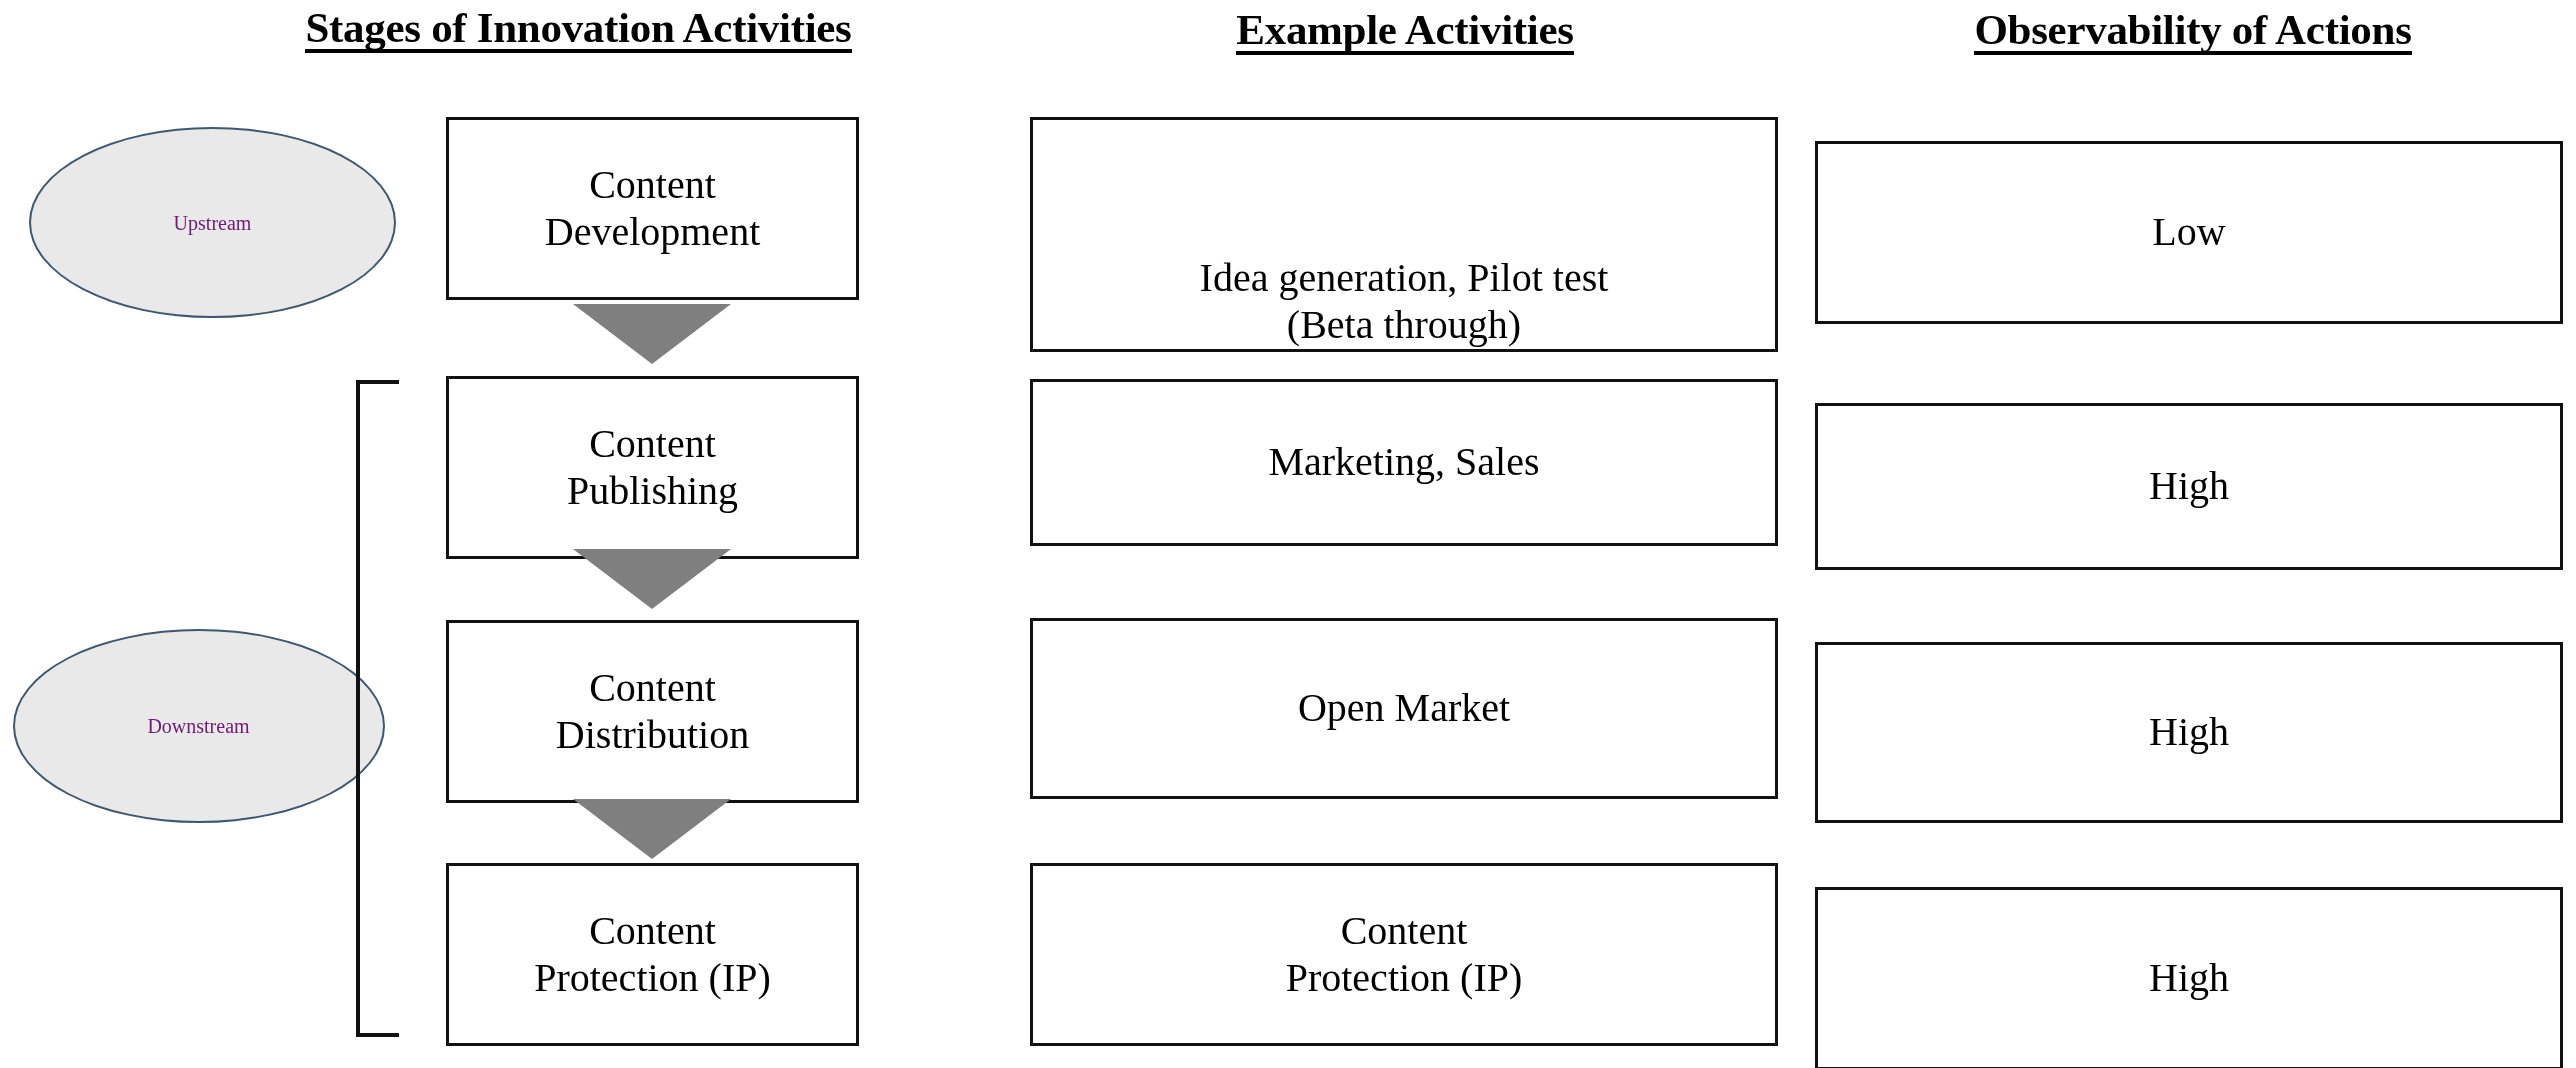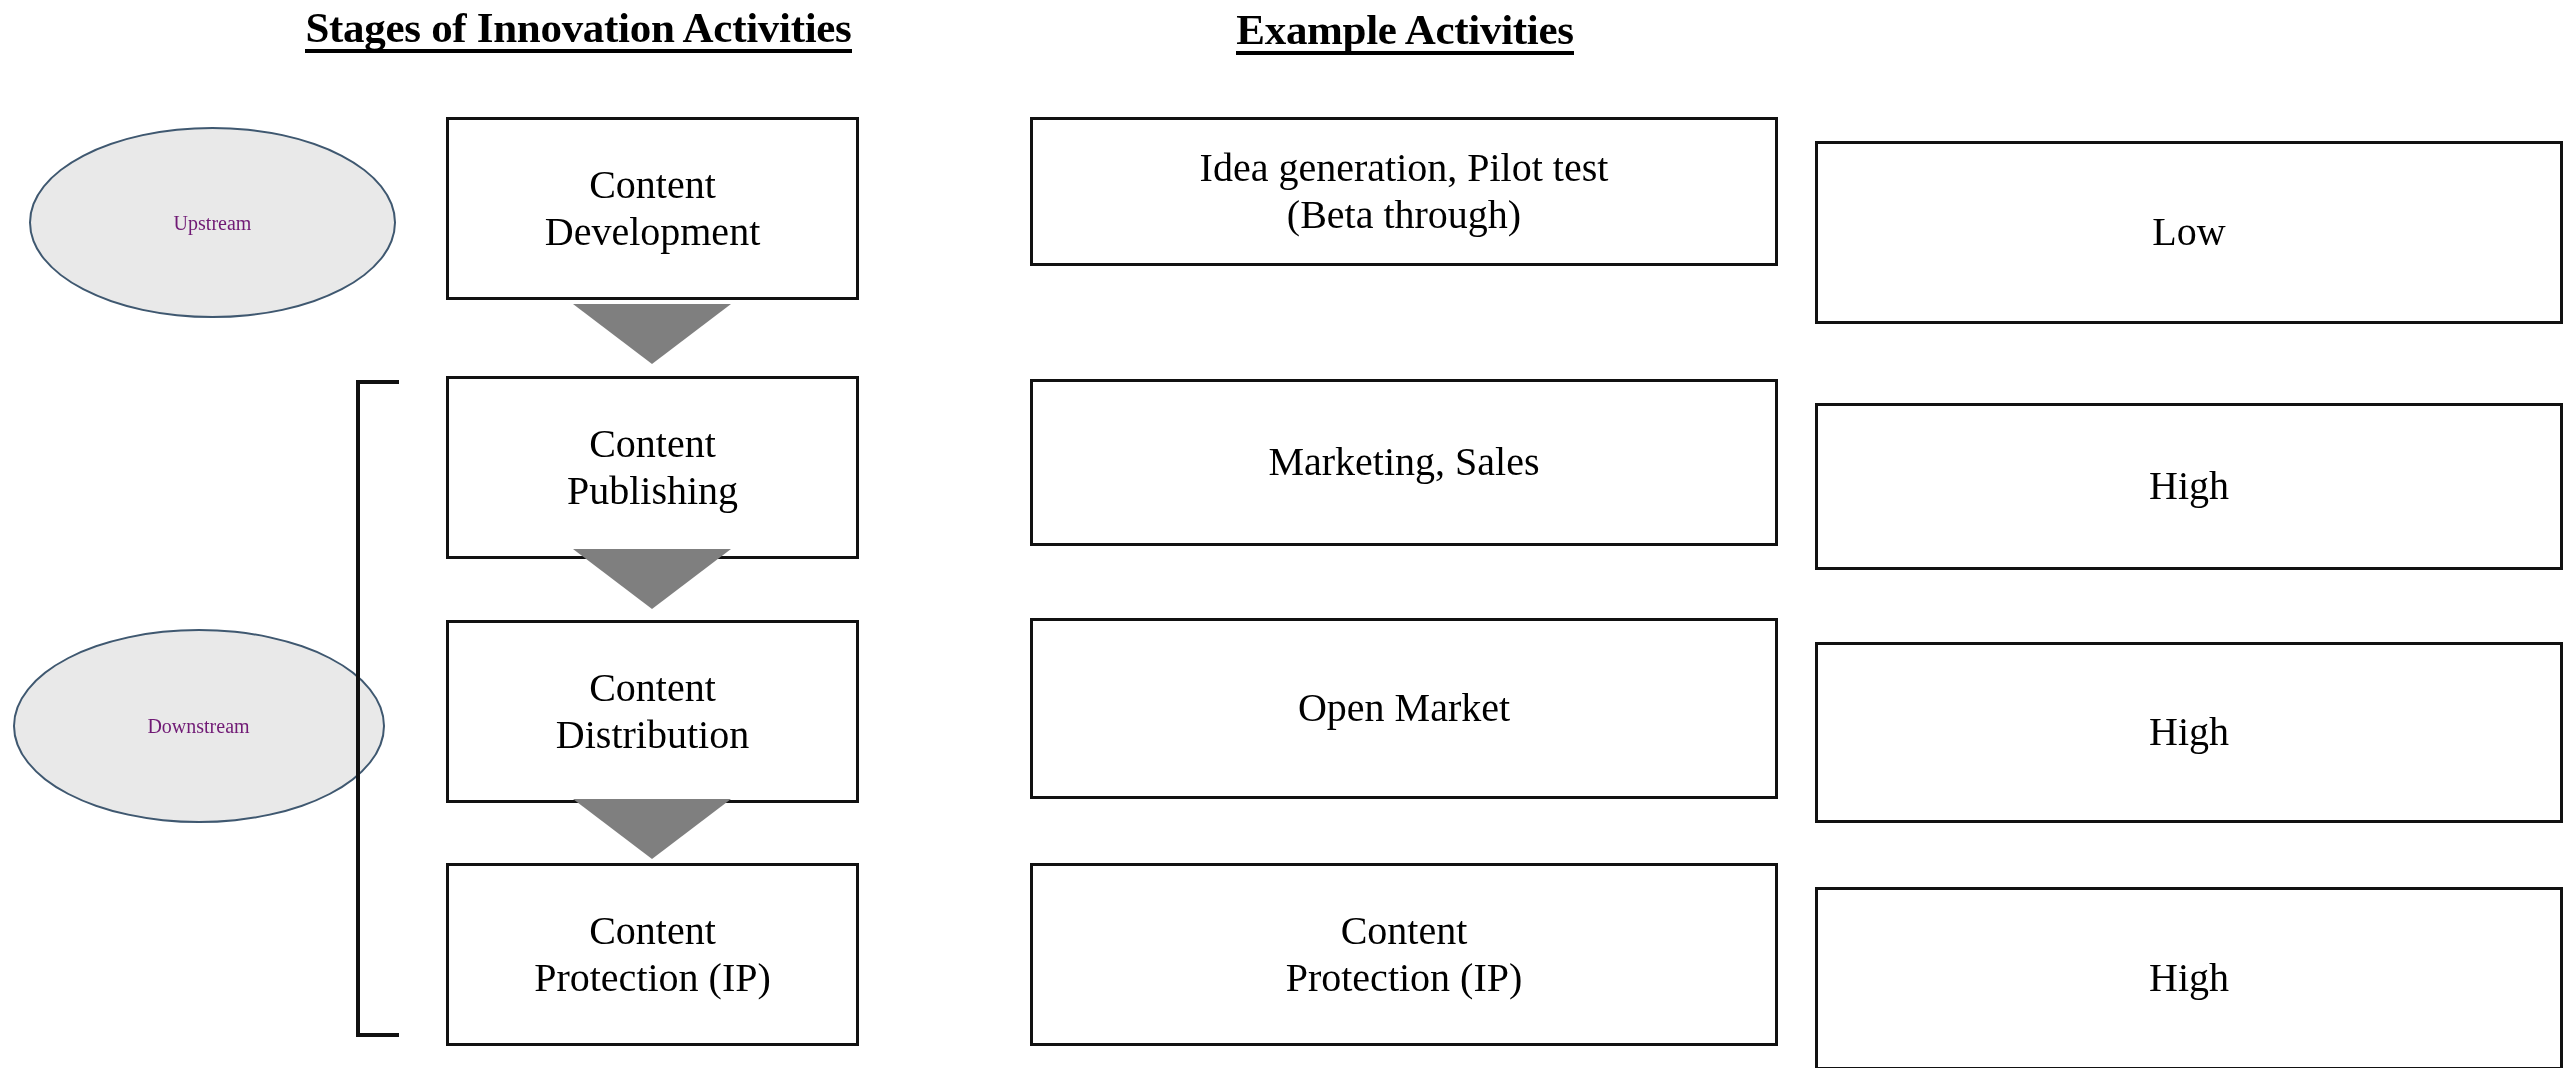"Observability of Actions" div.col-header { html: none -> <div> <span>Observability of Actions</span> </div> }
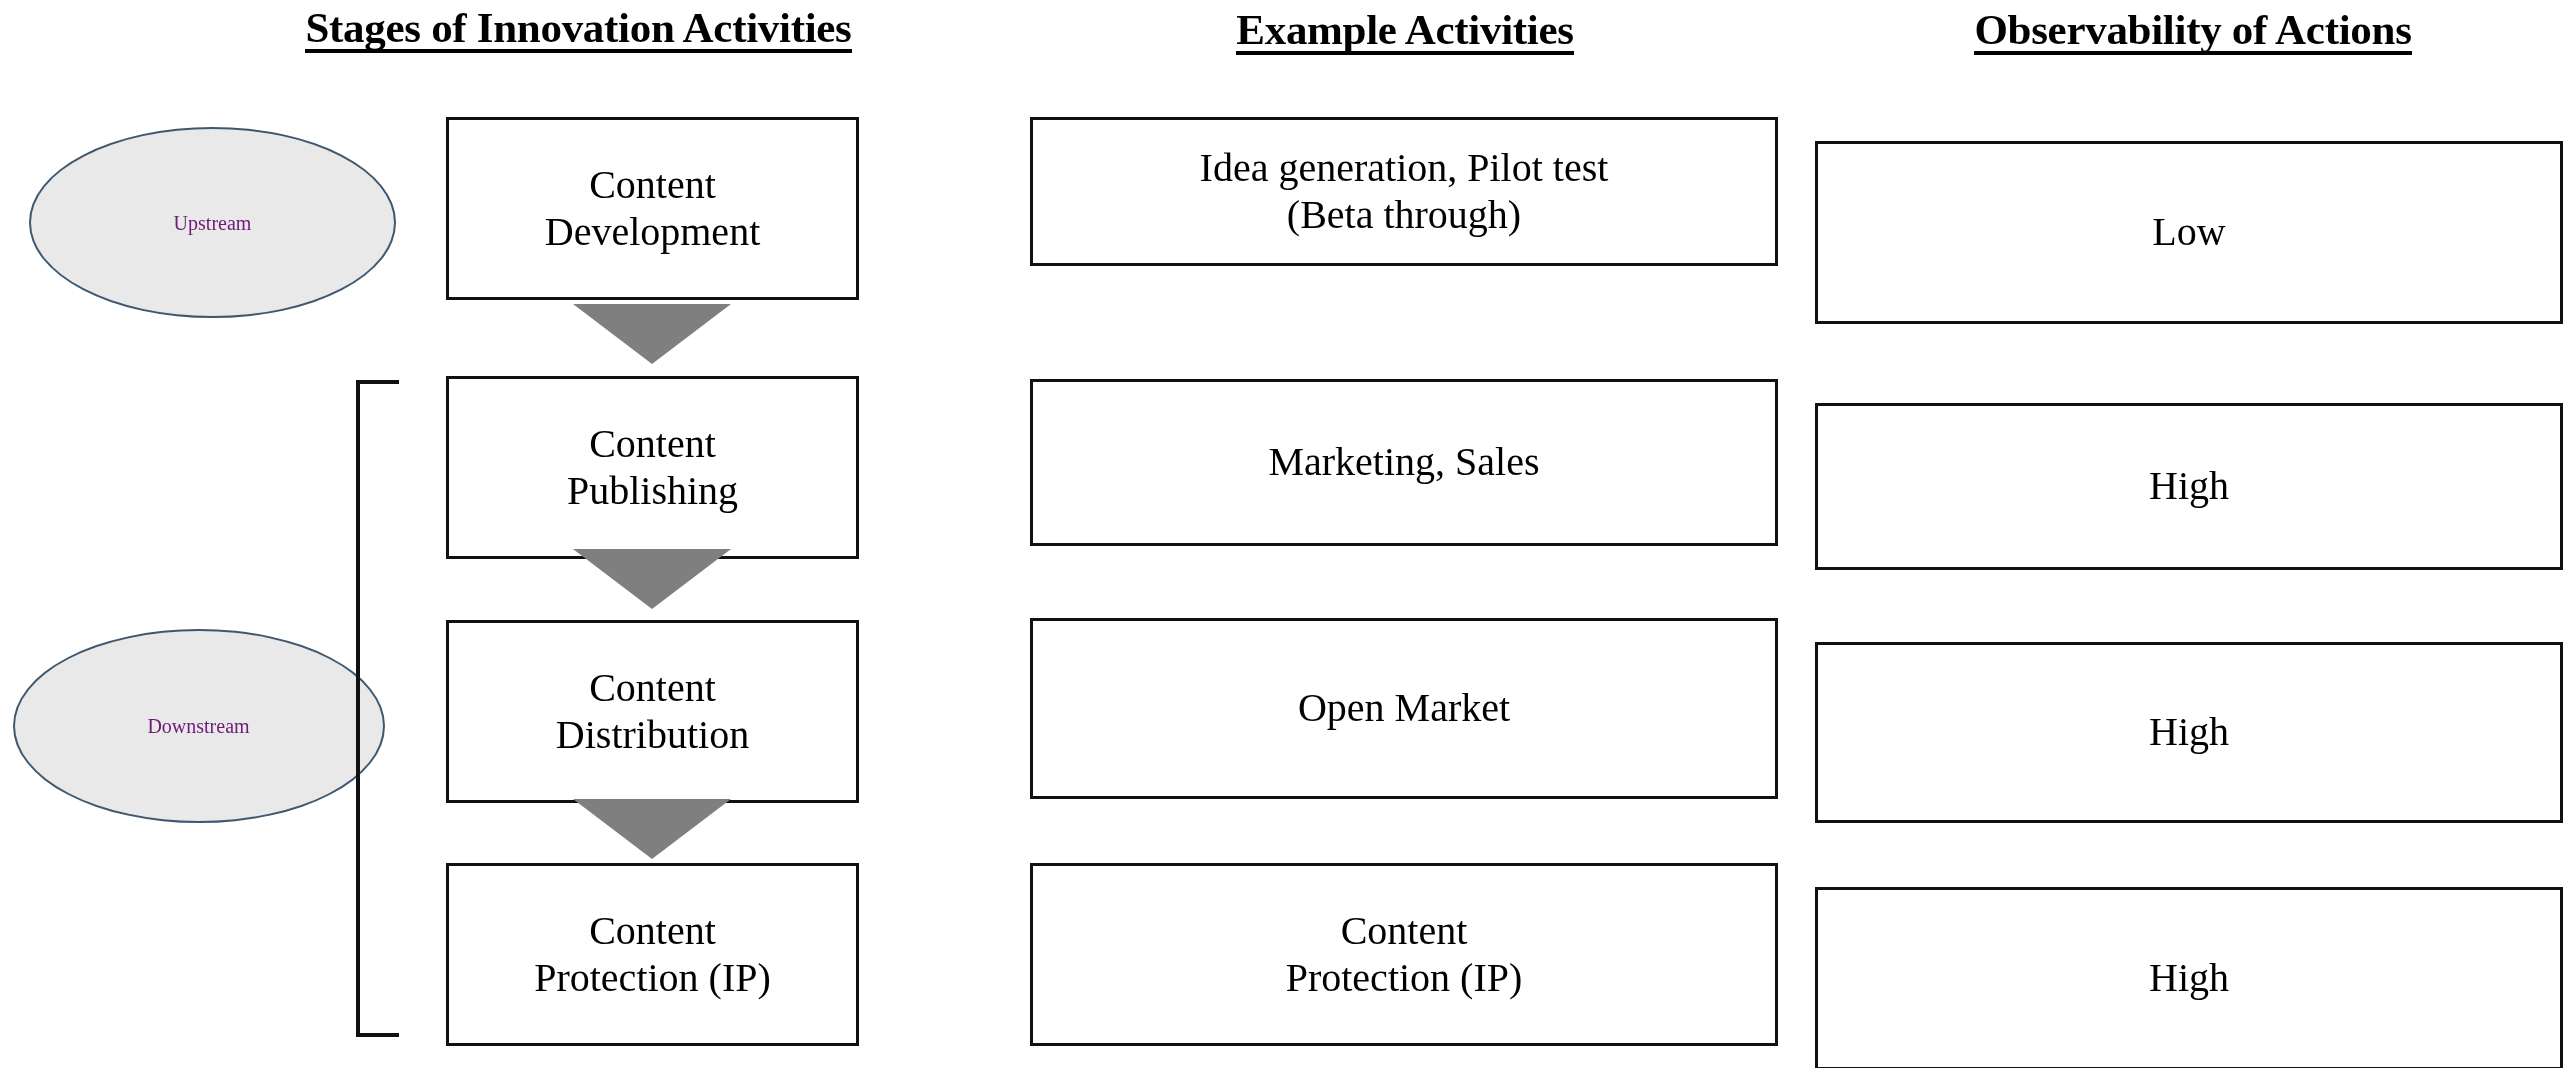"Idea generation, Pilot test" #example-box-0 { height: 149px -> 235px; justify-content: none -> flex-end }
